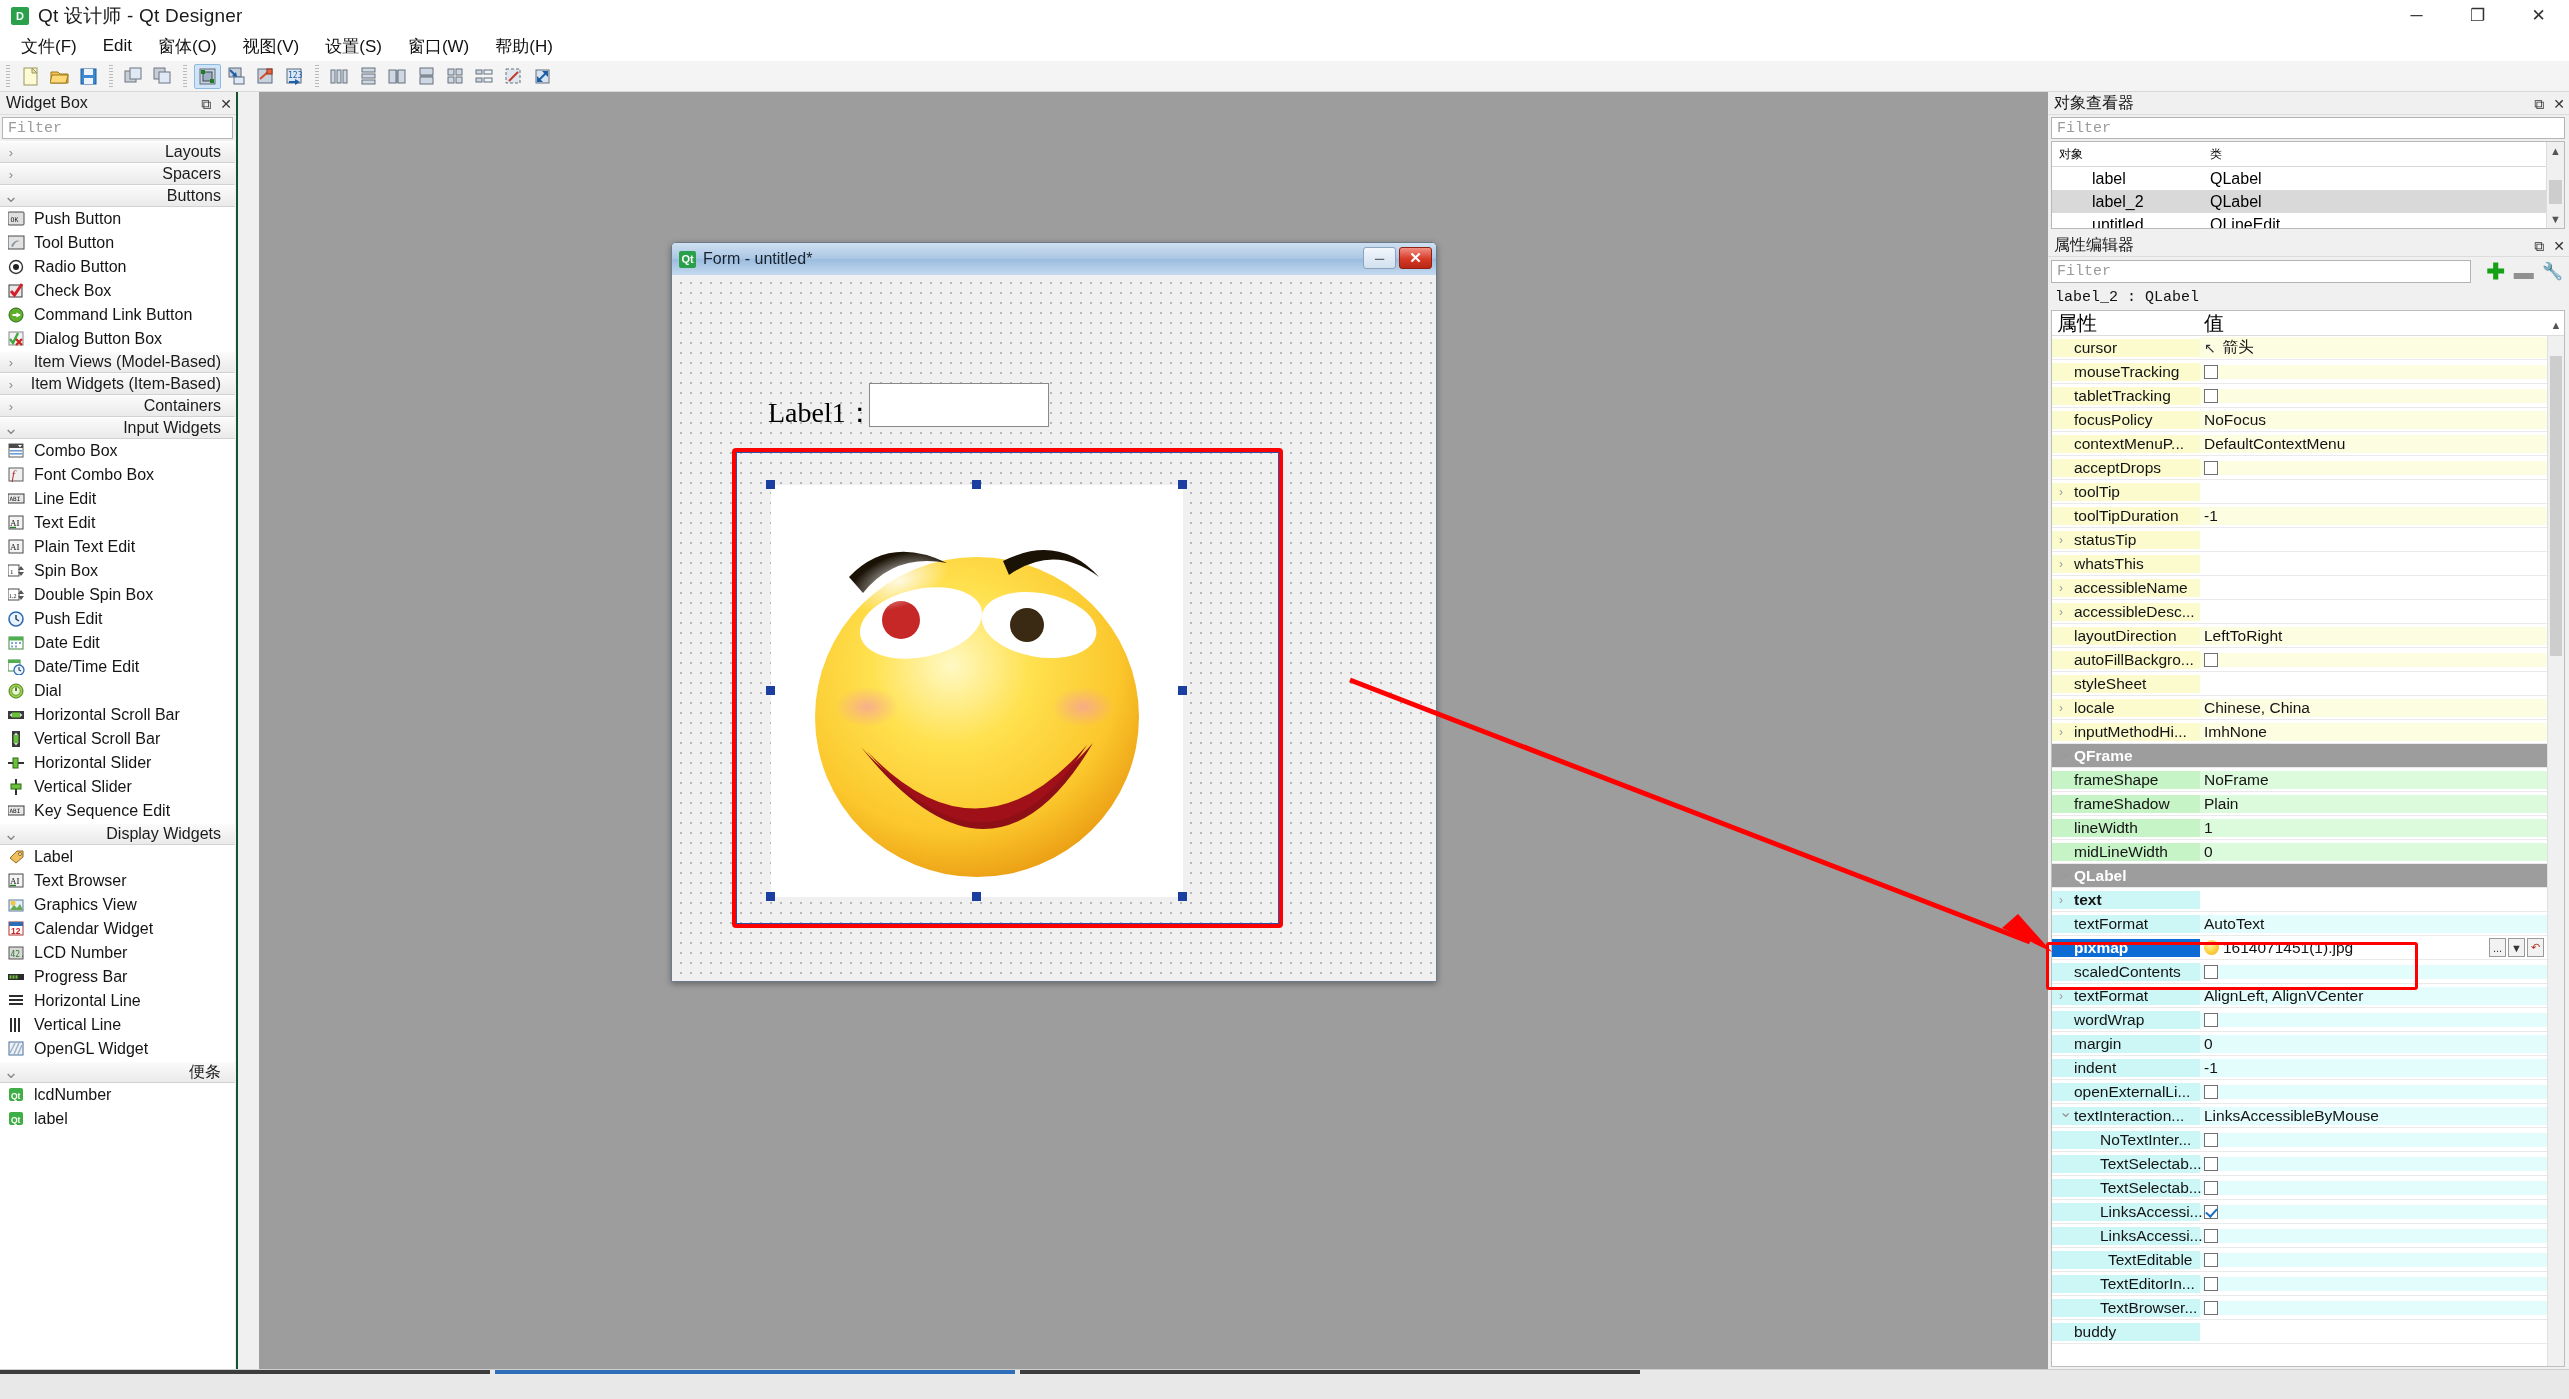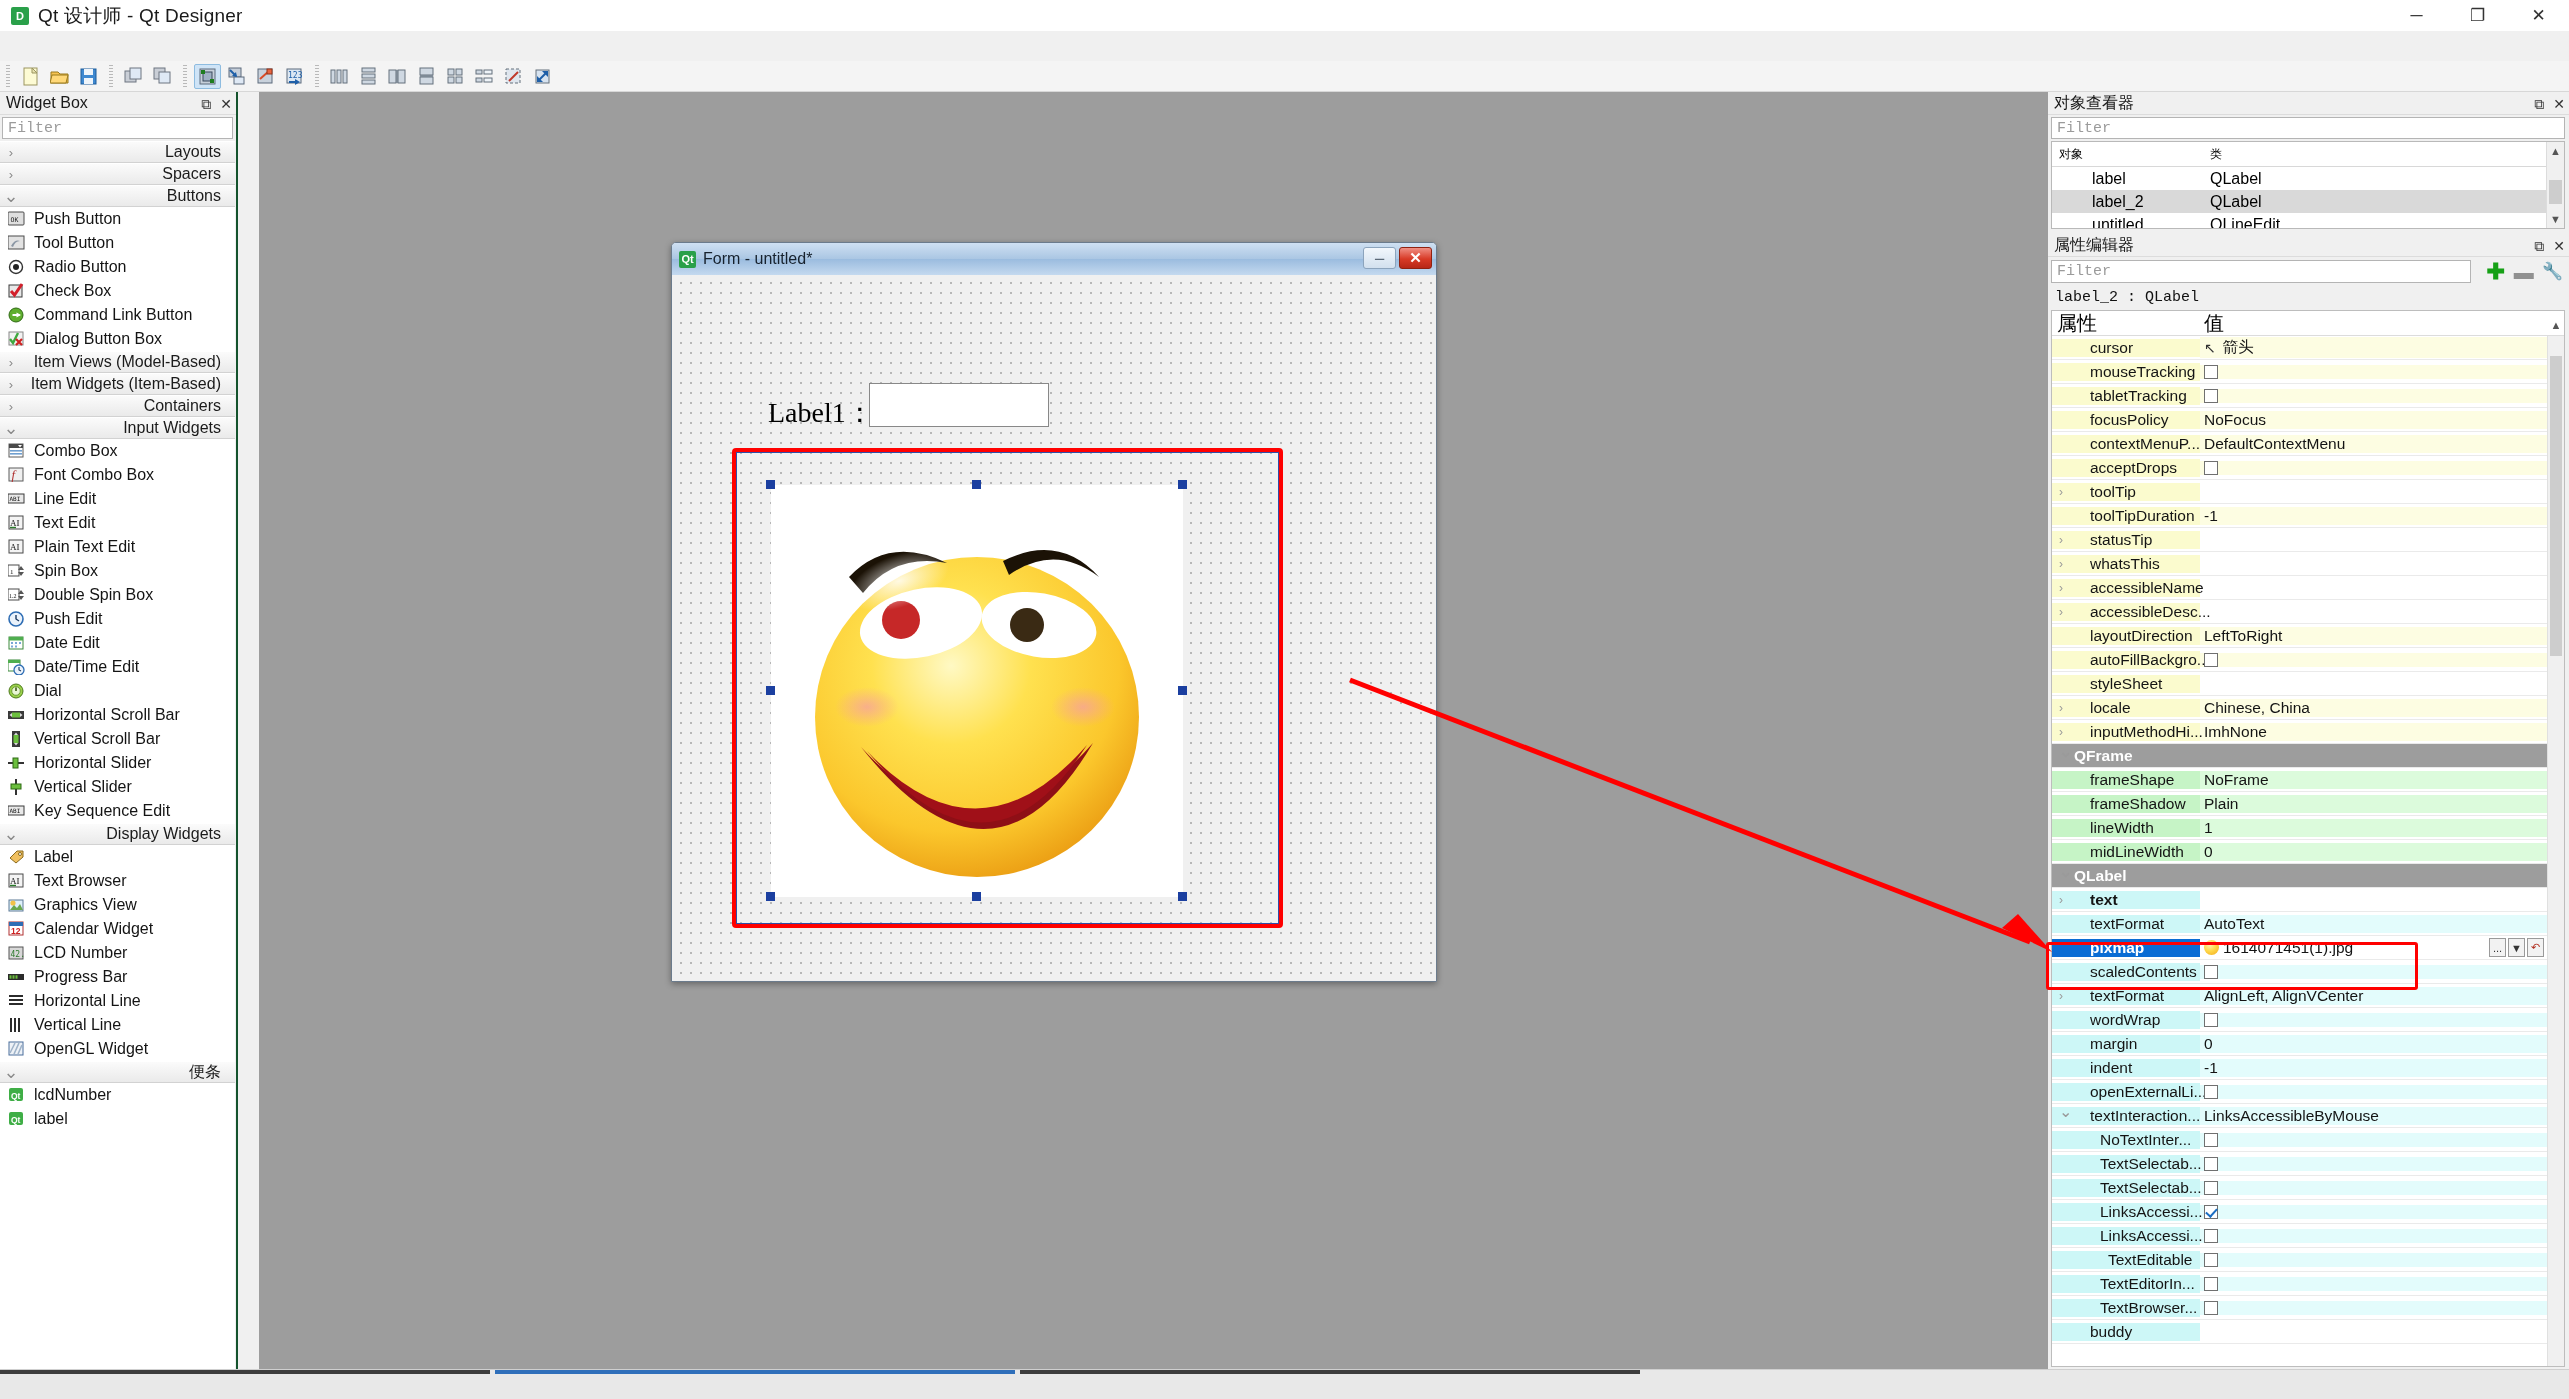"文件(F)" div.menubar { html: none -> <div> <div>文件(F)</div> <div>Edit</div> <div>窗体(O)</div> <div>视图(V)</div> <div>设置(S)</div> <div>窗口(W)</div> <div>帮助(H)</div> </div> }
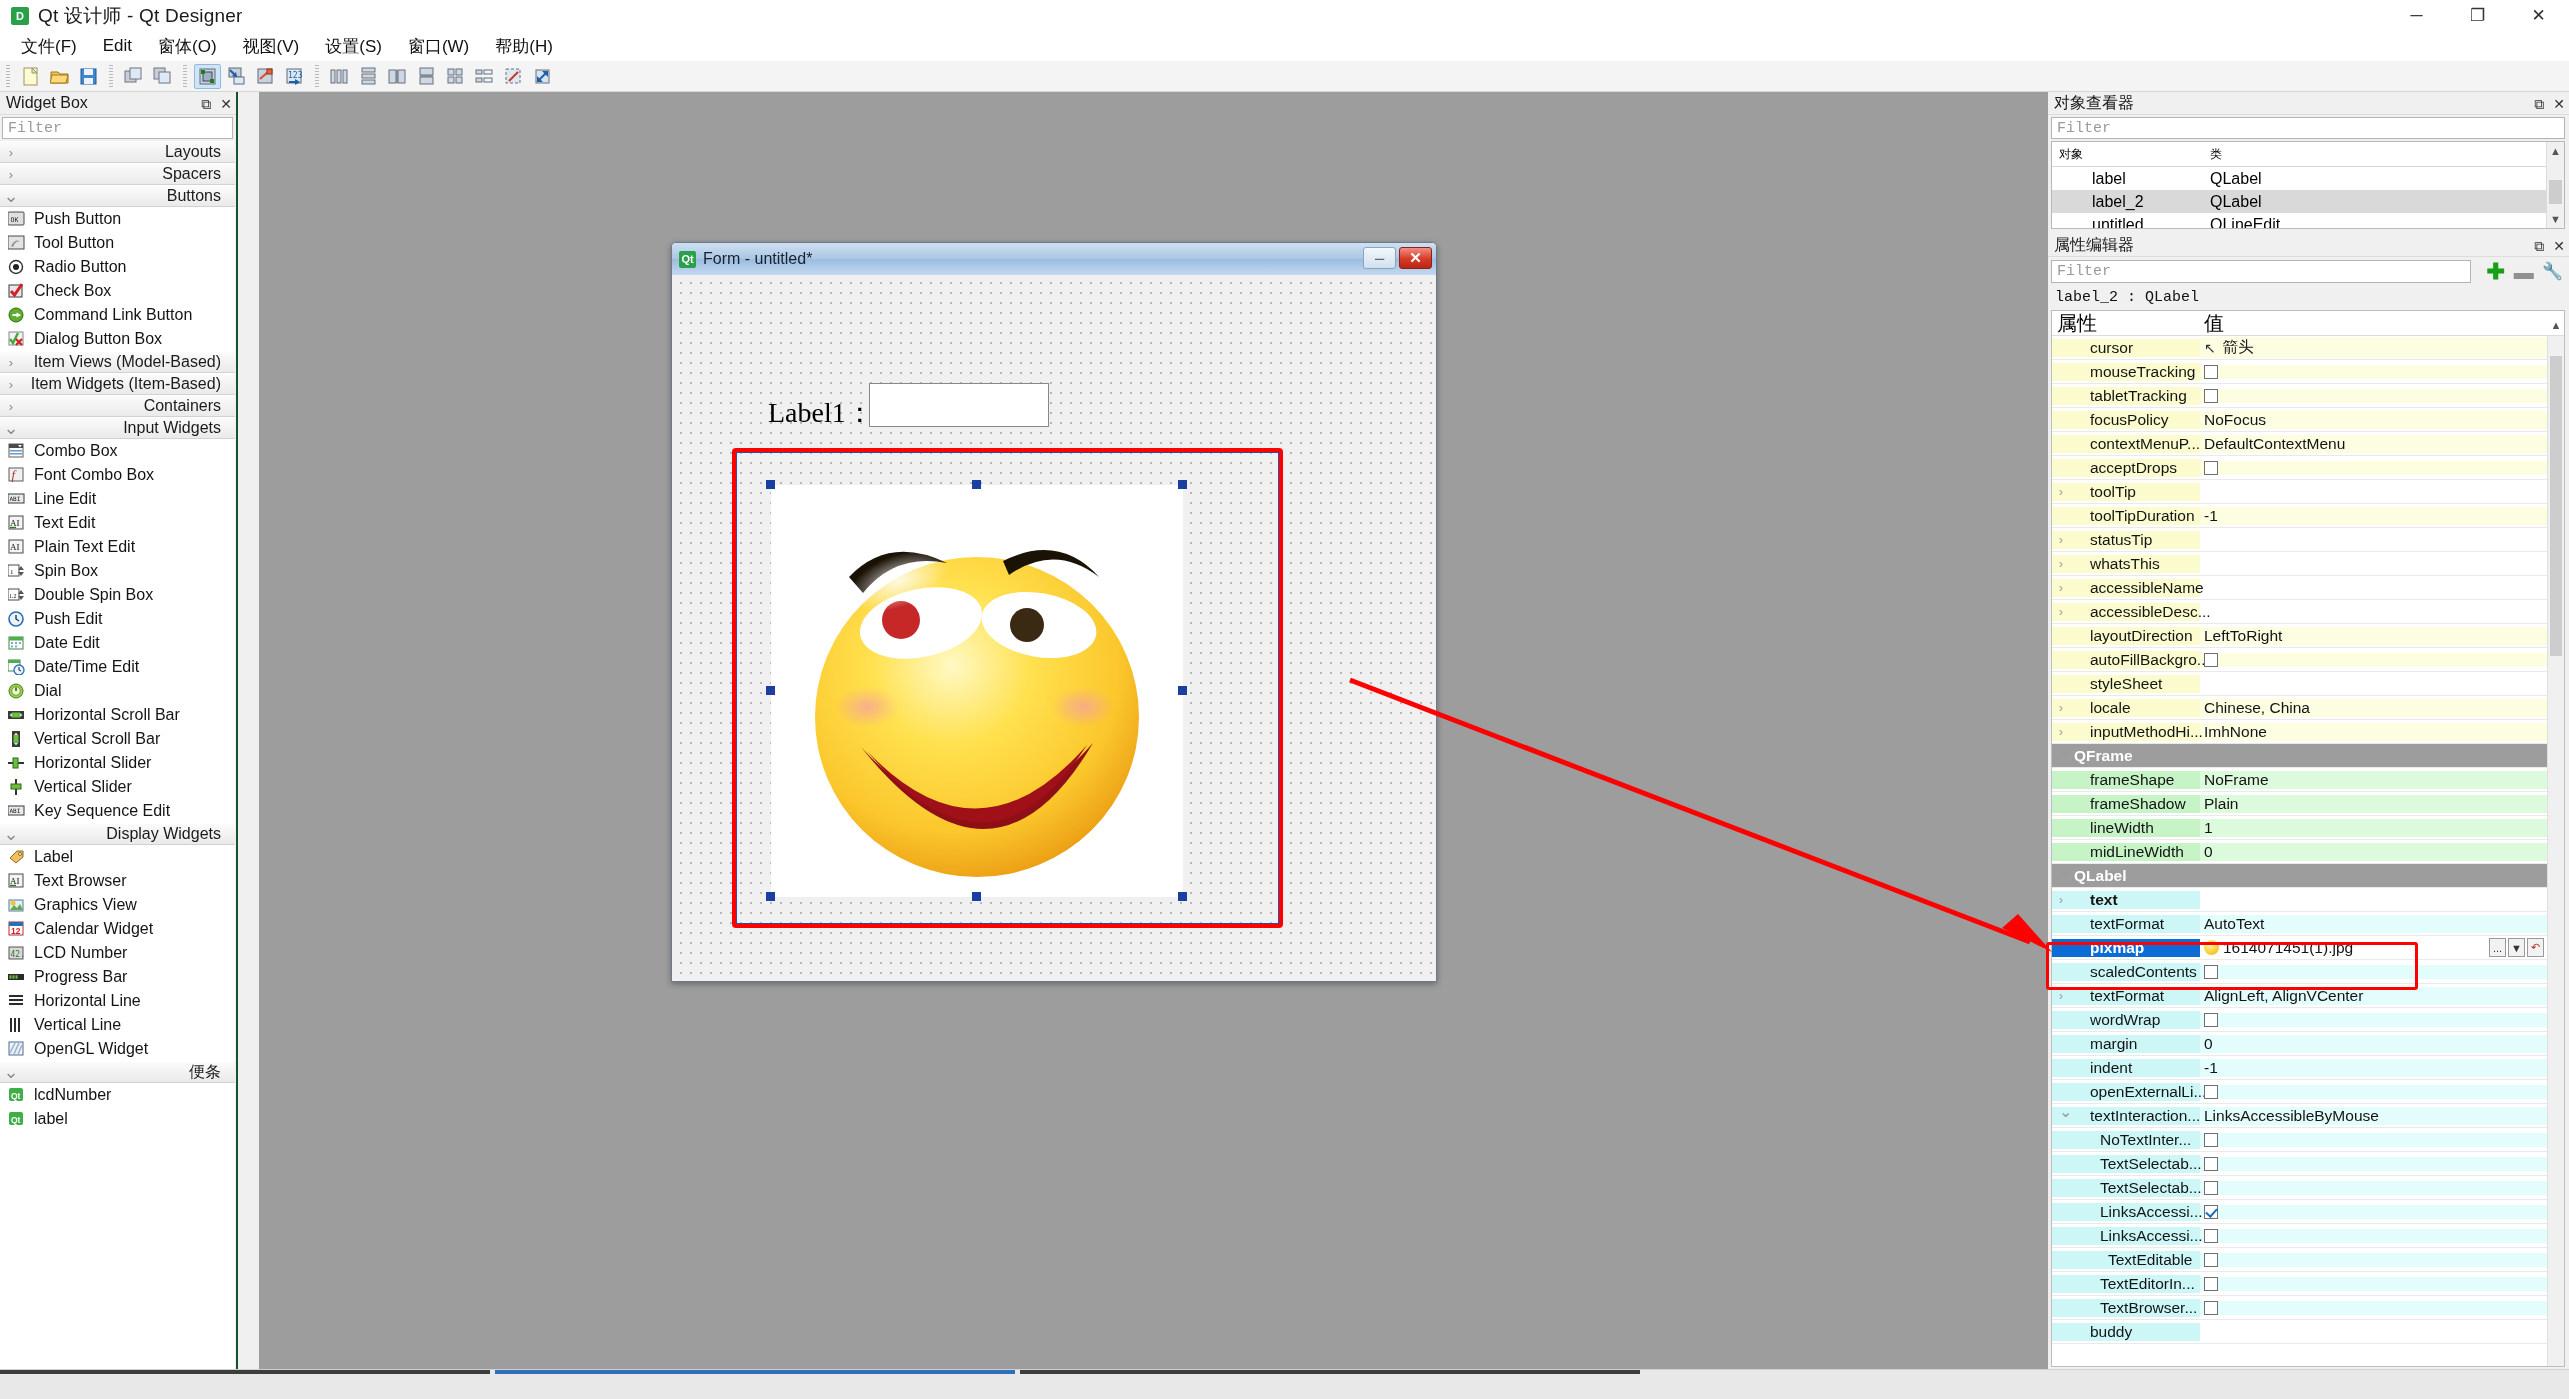"cursor" .pe-row .pc1 { padding-left: 38px -> 22px }
